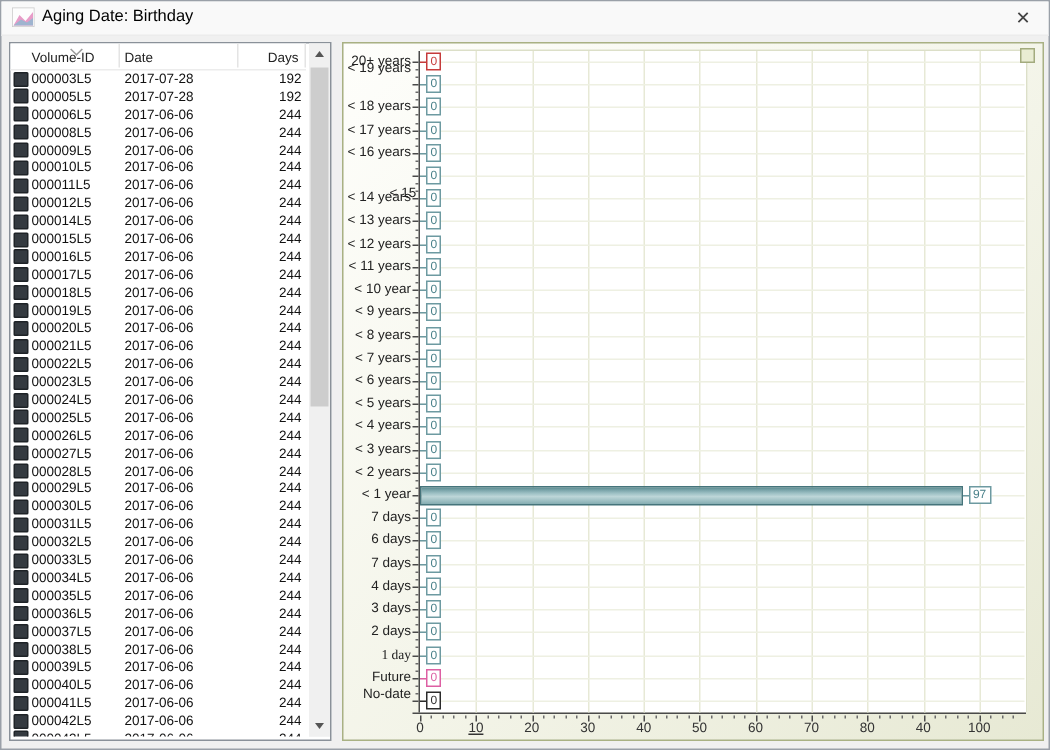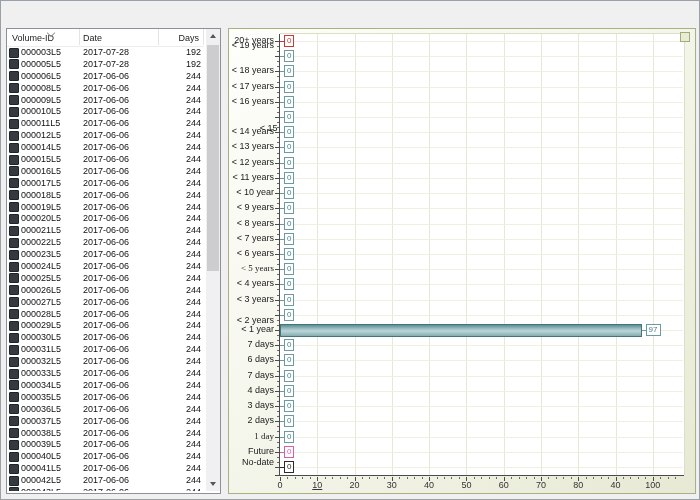"Aging Date: Birthday" div { html: none -> <div> <svg> <rect></rect> <polygon></polygon> <polygon></polygon> </svg> <span>Aging Date: Birthday</span> <div><span>✕</span></div> </div> }
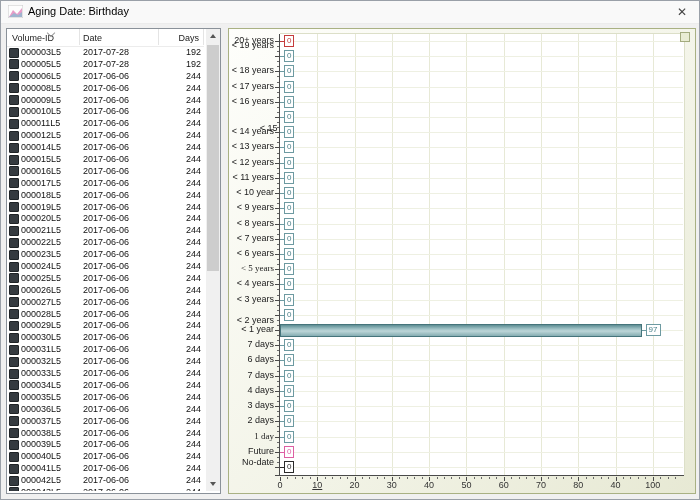"Volume-ID" #hc0 { padding-left: 5px -> 14px }
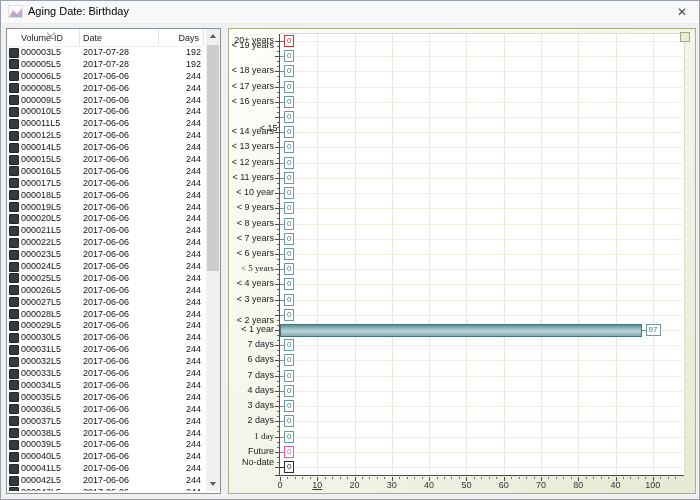"< 5 years" div.cat { font-family: Liberation Serif, serif -> none }
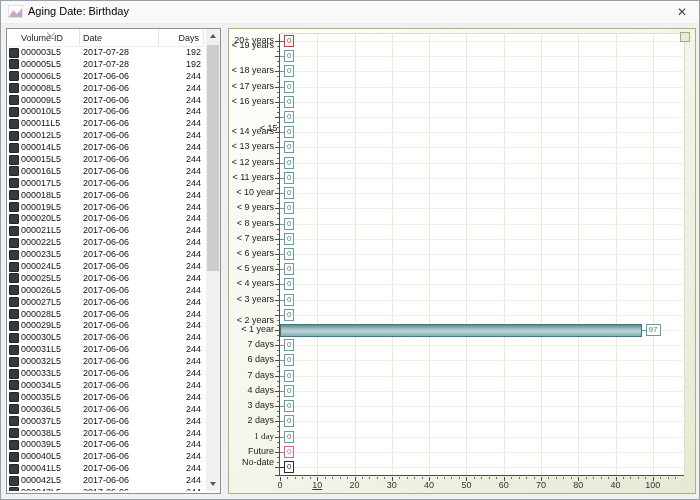"< 2 years" div.cat { margin-top: 6px -> none }
